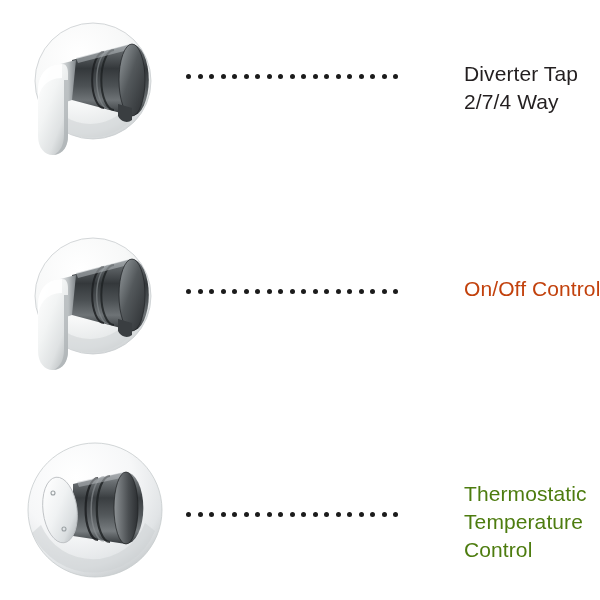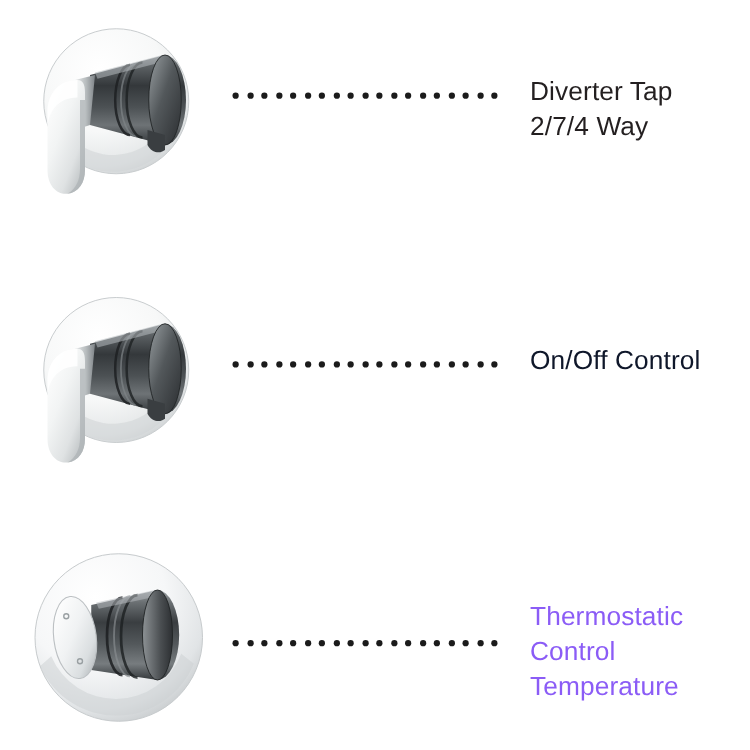"Diverter Tap" .caption .cap-line { margin-left: none -> 40px }
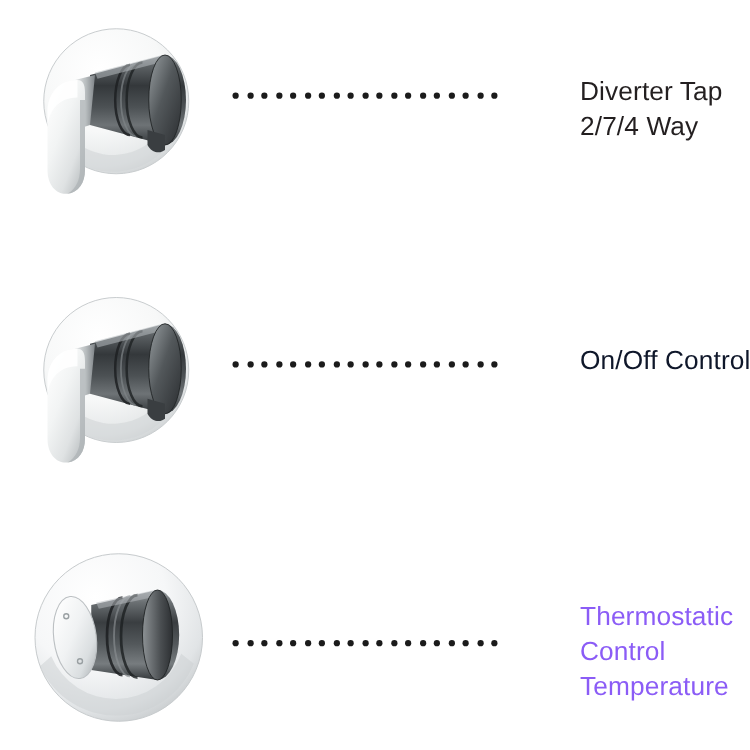"On/Off Control" div.caption { color: #0f172a -> #c2410c }
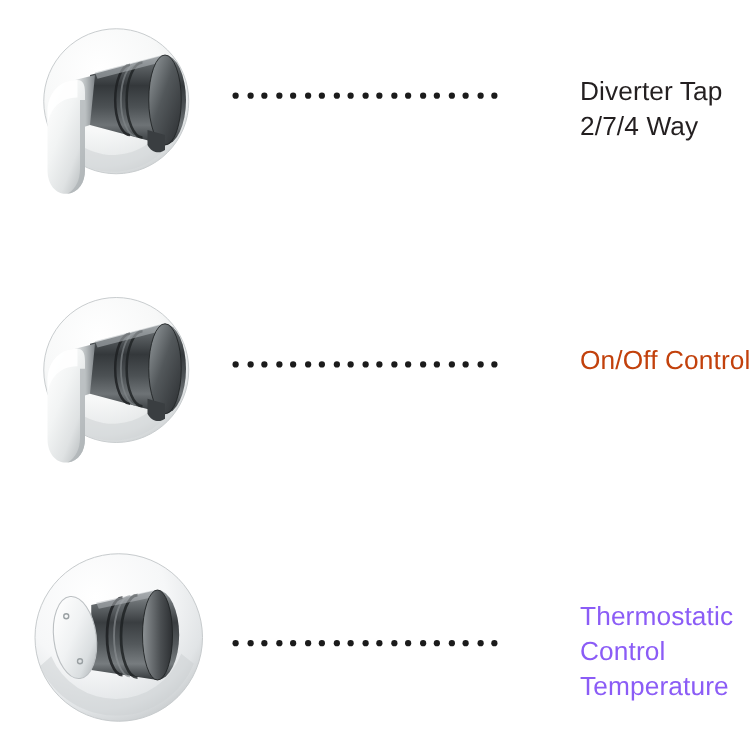"Thermostatic" div.caption { color: #8b5cf6 -> #4d7c0f }
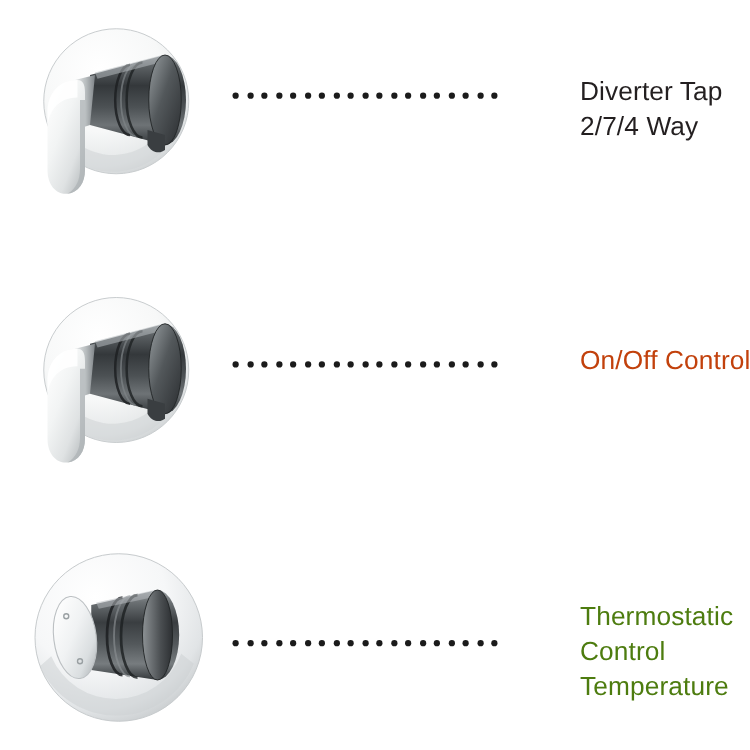"Control" span.cap-line { order: before "Temperature" -> after "Temperature" }
